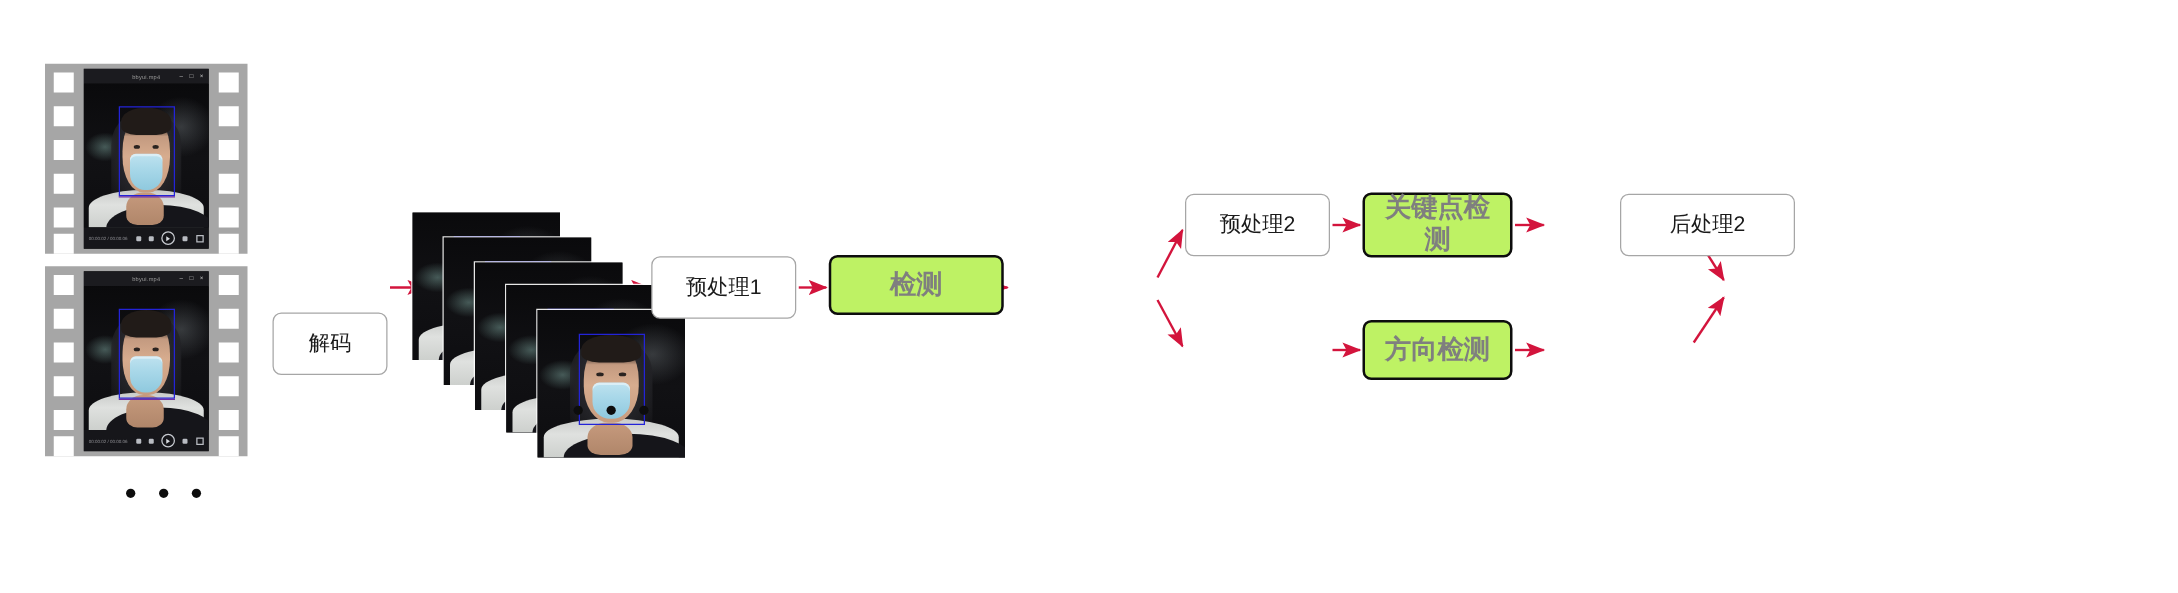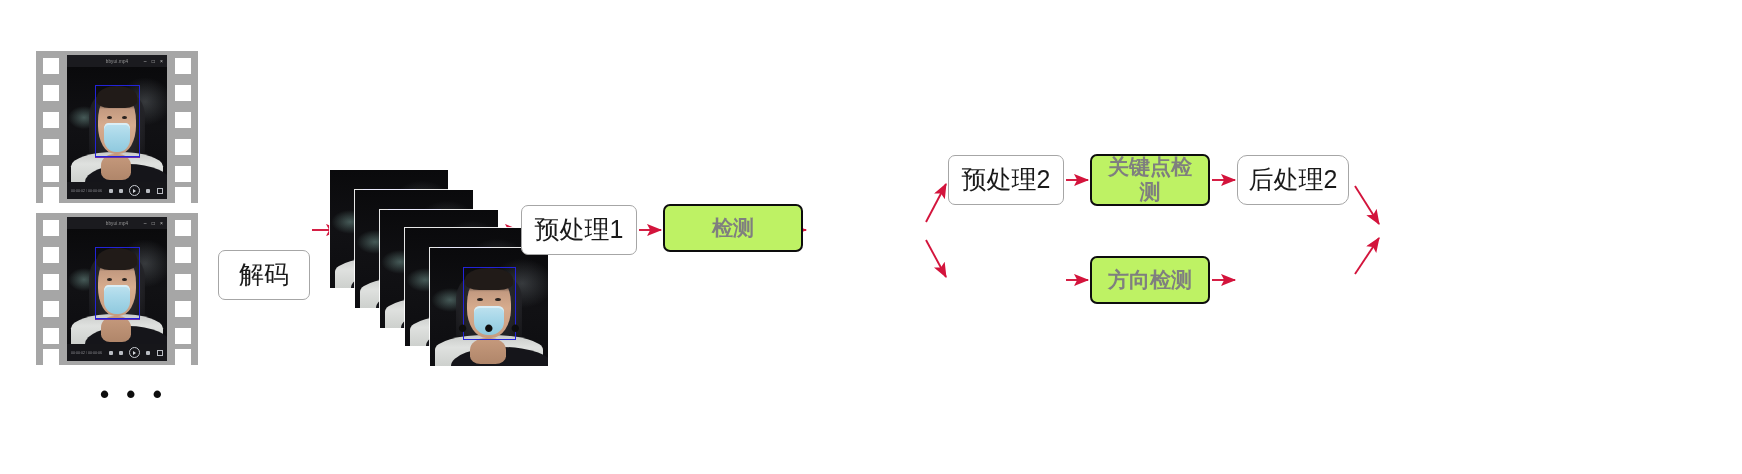"预处理2" .node.plain { font-size: 25px -> 17px }
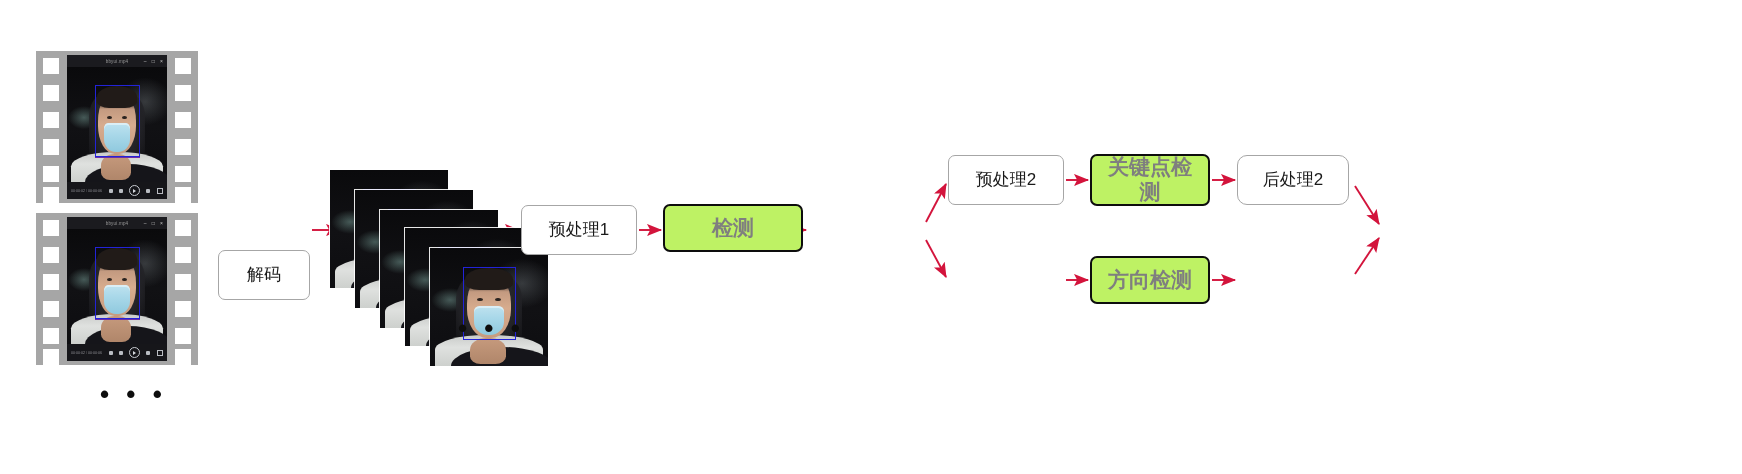"后处理2" div.node { border-radius: 10px -> none; left: 1237px -> 1296px; width: 112px -> 140px }
